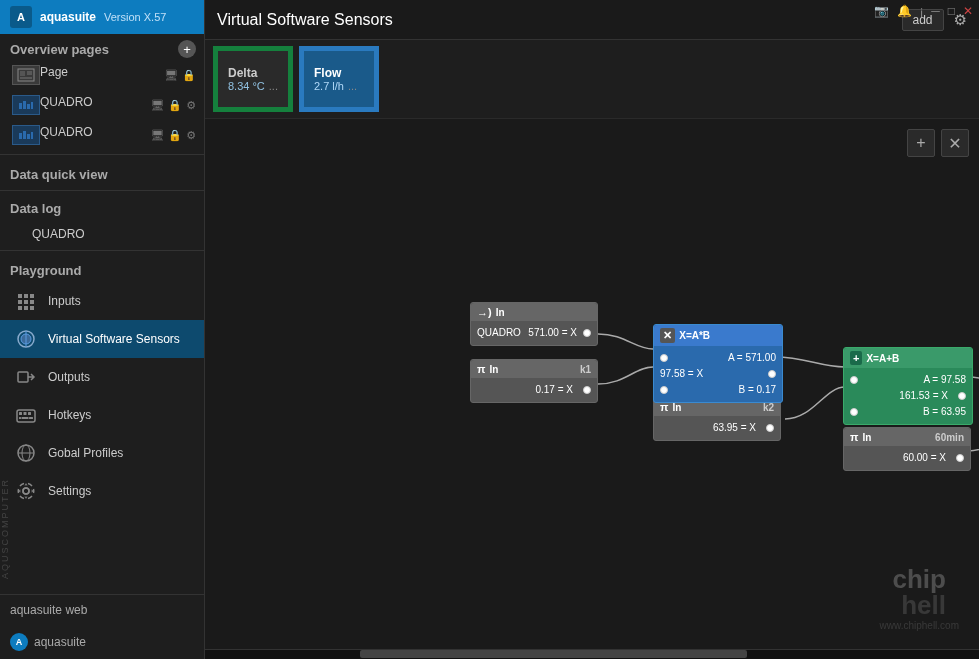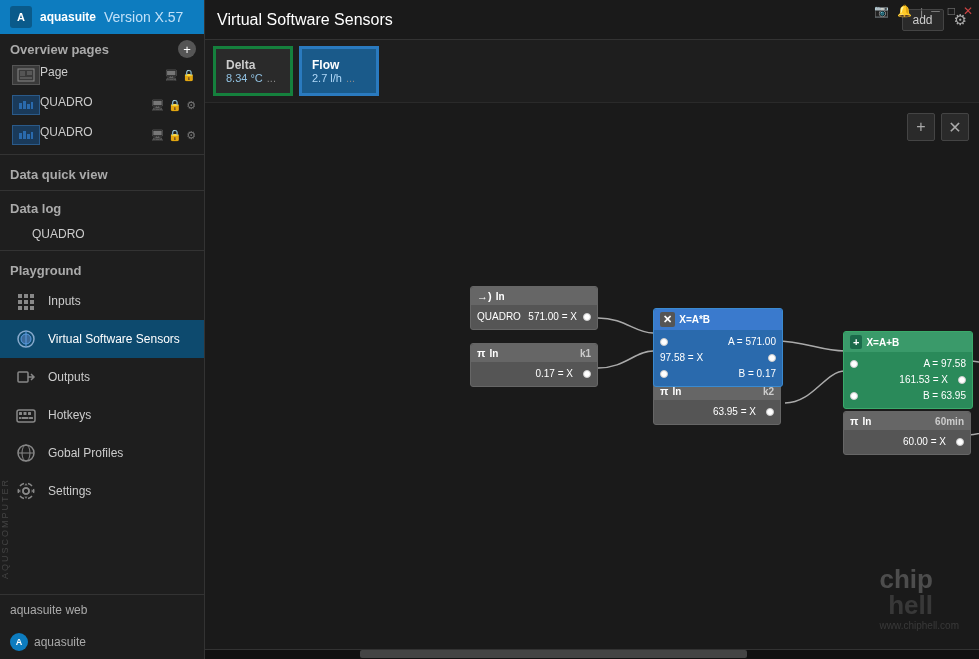"Version X.57" .sidebar-header .version { font-size: 14px -> 11px }
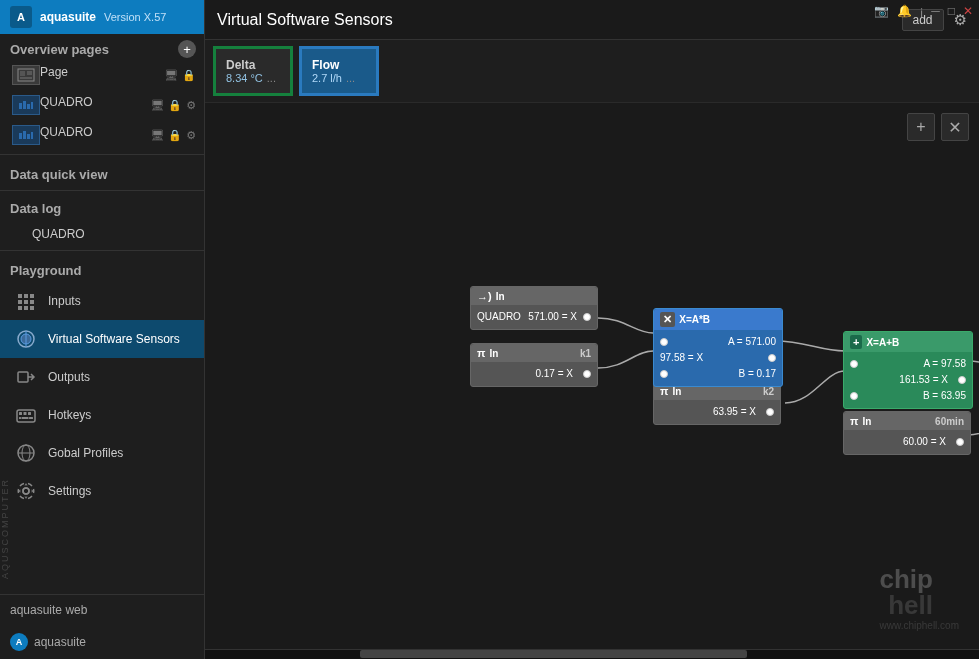"Delta" .sensor-tab { border: 3px solid #15803d -> 5px solid #15803d; padding: 9px 10px -> 15px 10px }
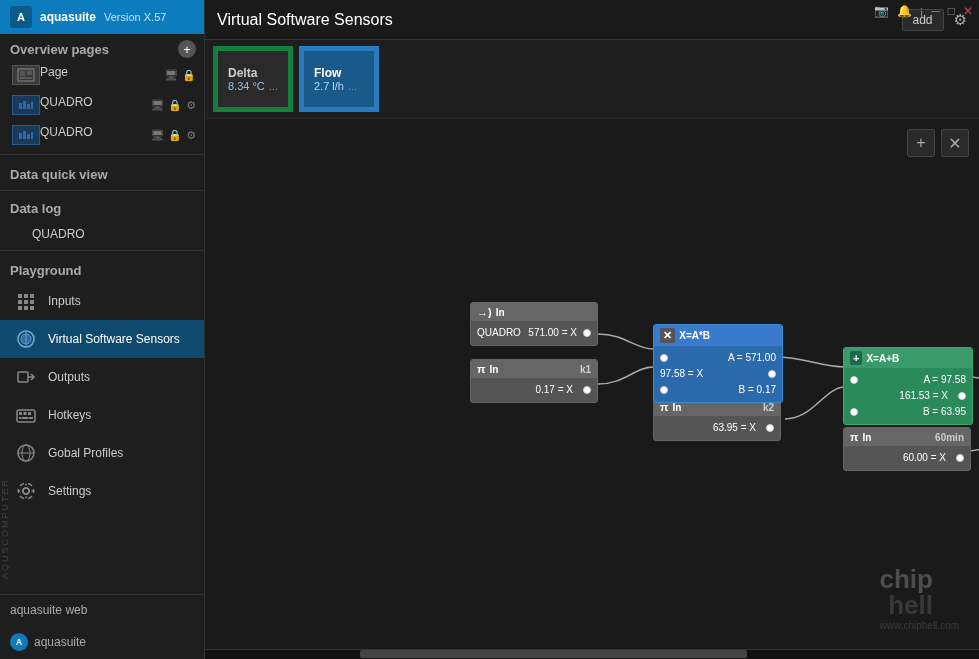"chip" .watermark { align-items: flex-start -> center }
